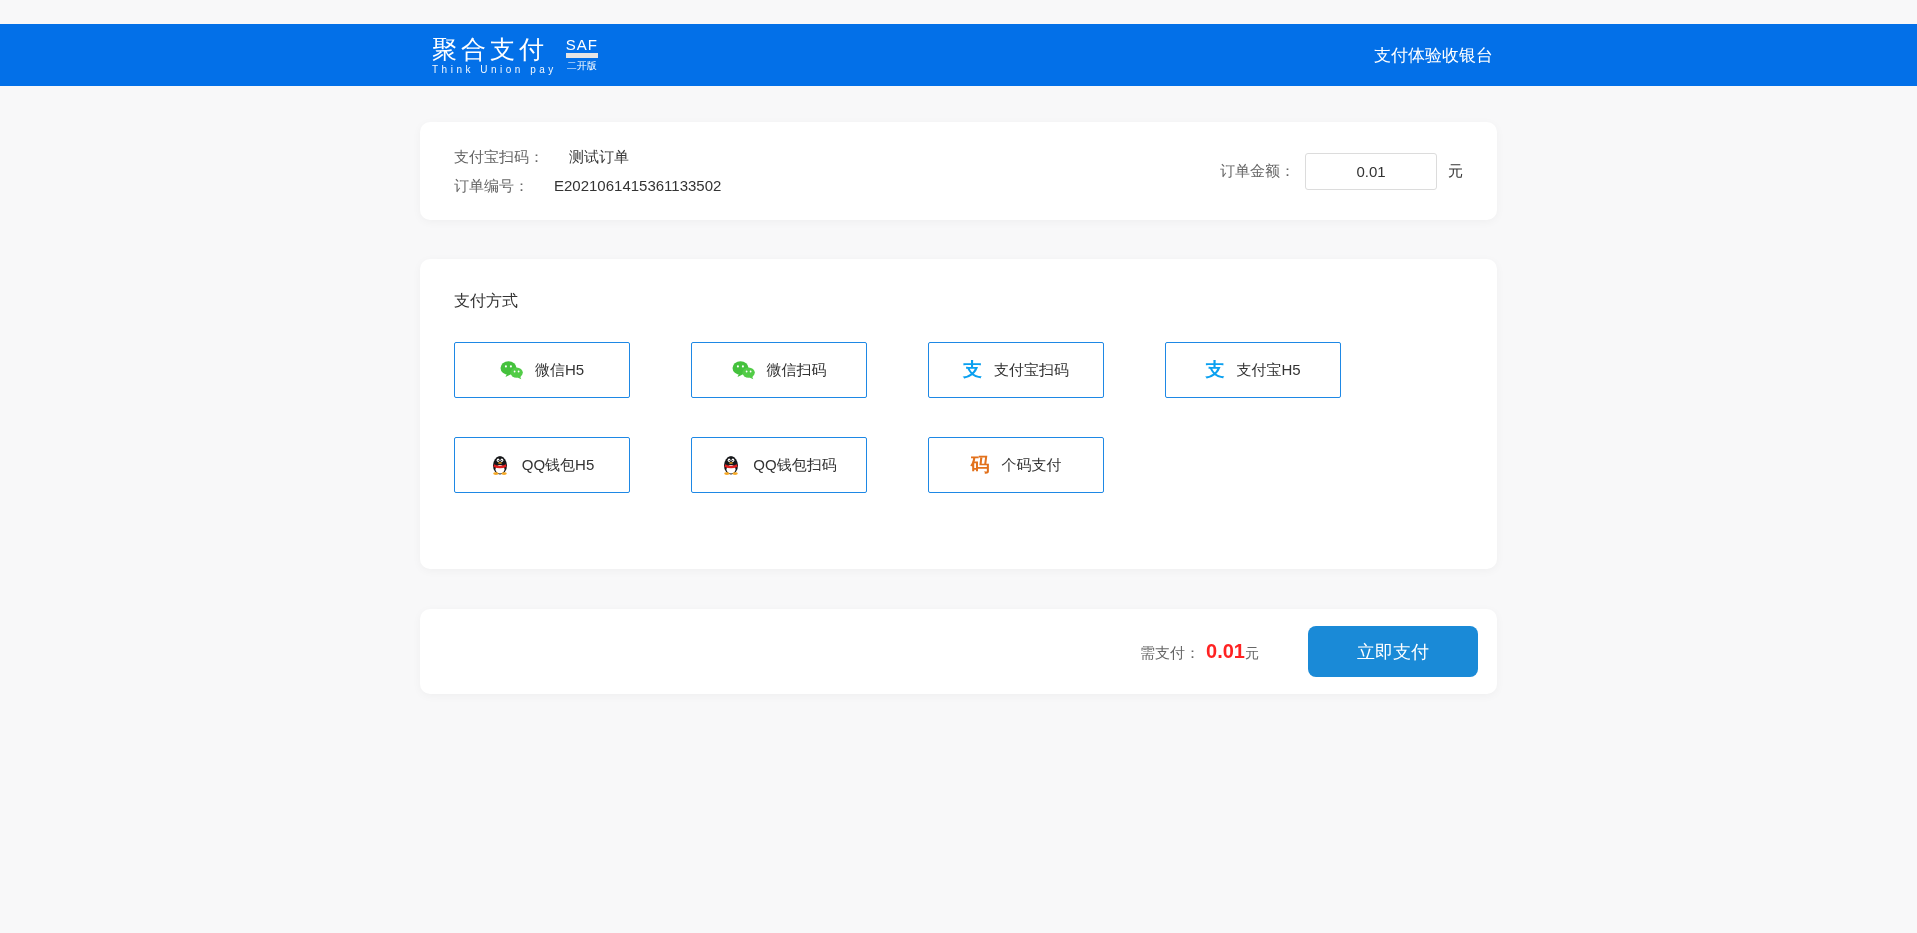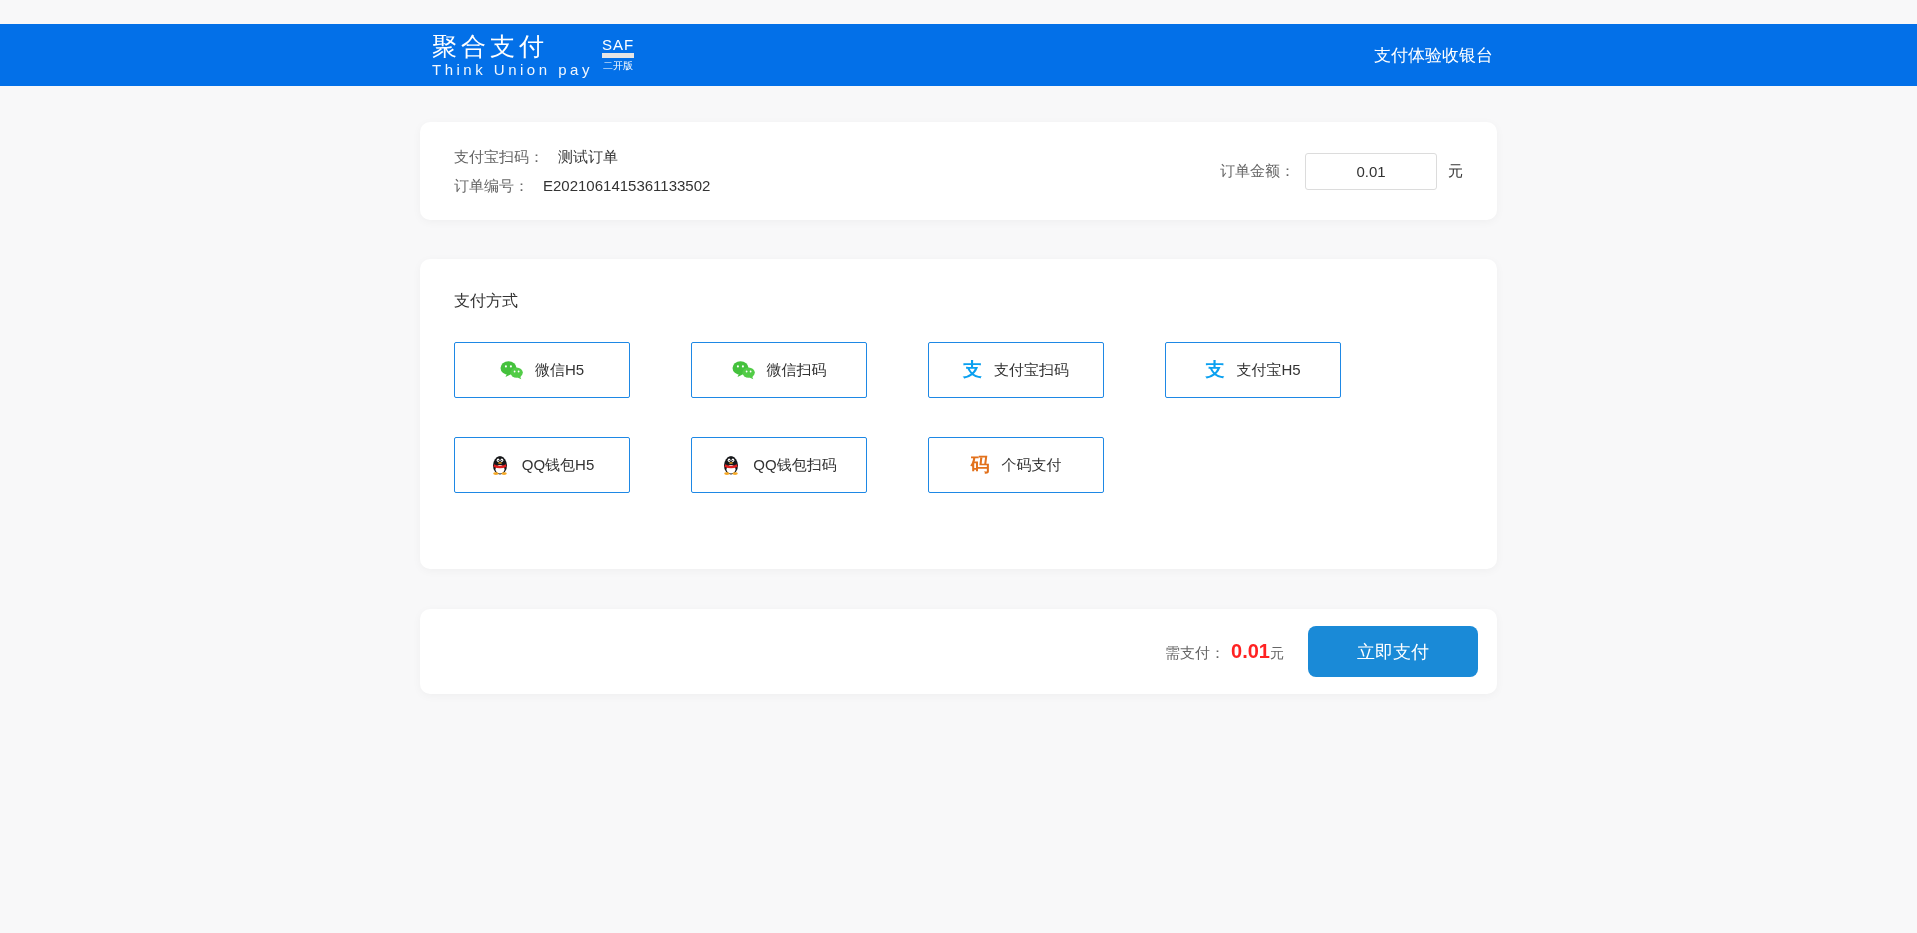"Think Union pay" .logo-sub { font-size: 15px -> 10px }
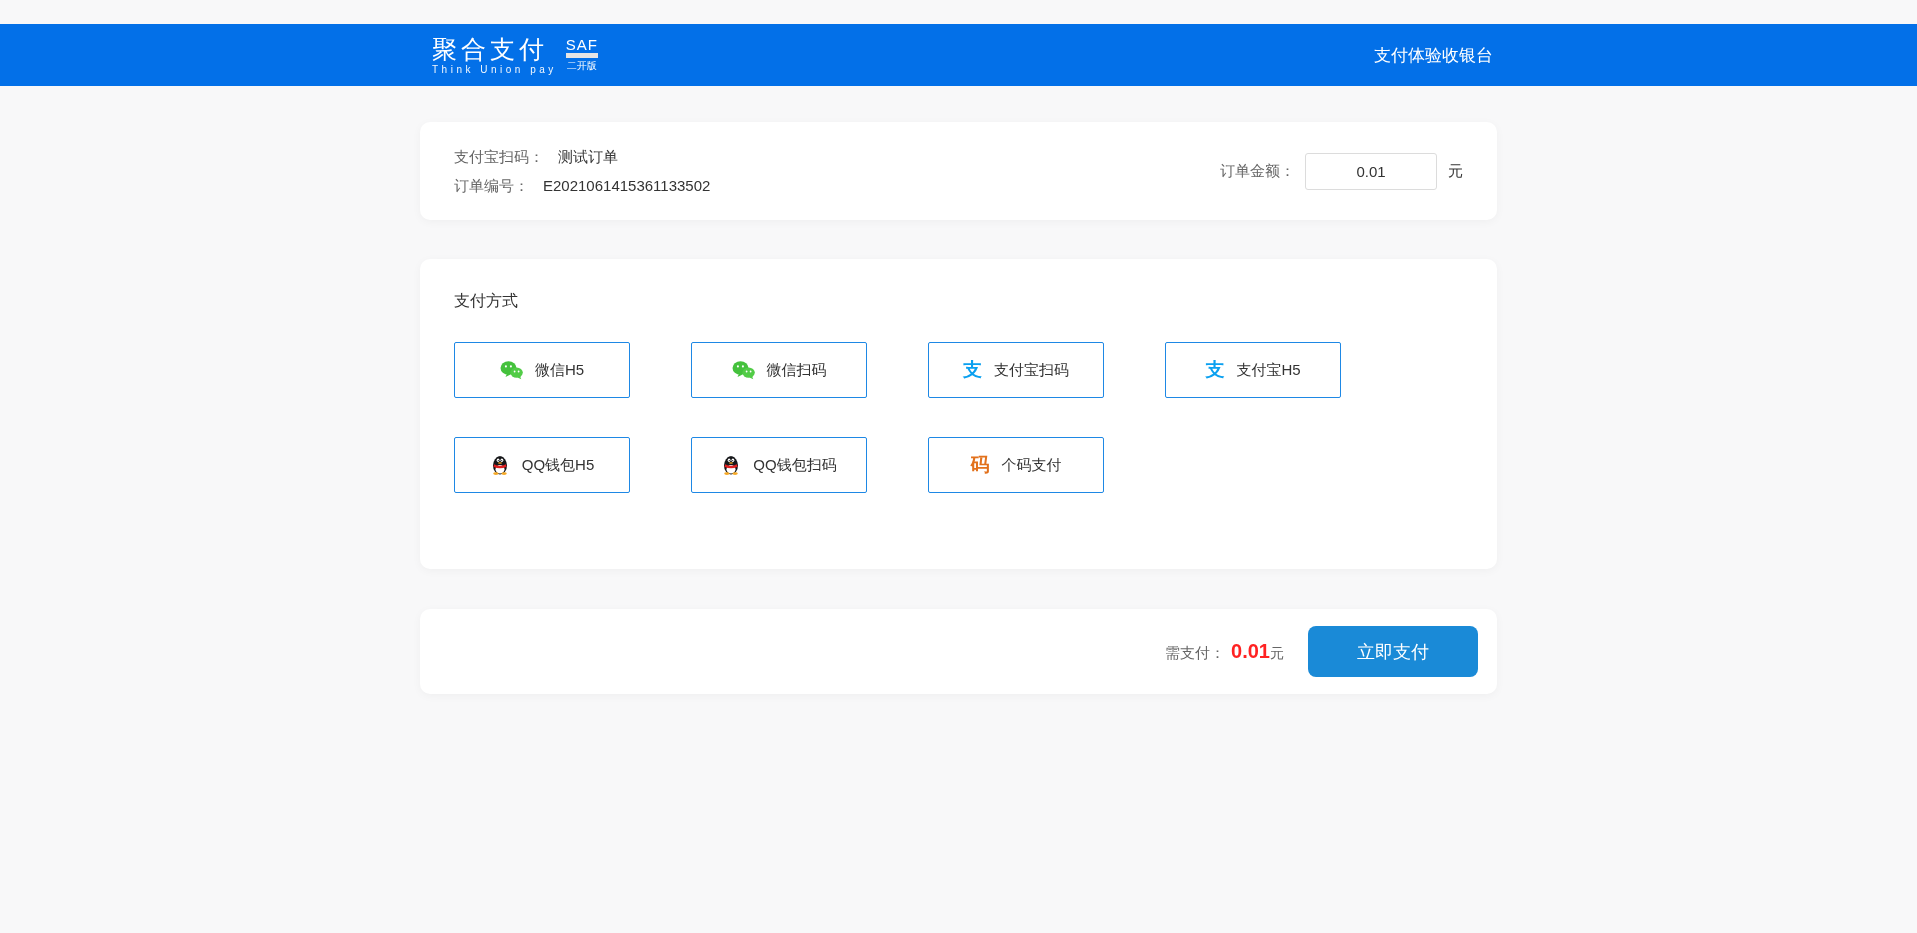"测试订单" .order-value { margin-left: 14px -> 25px }
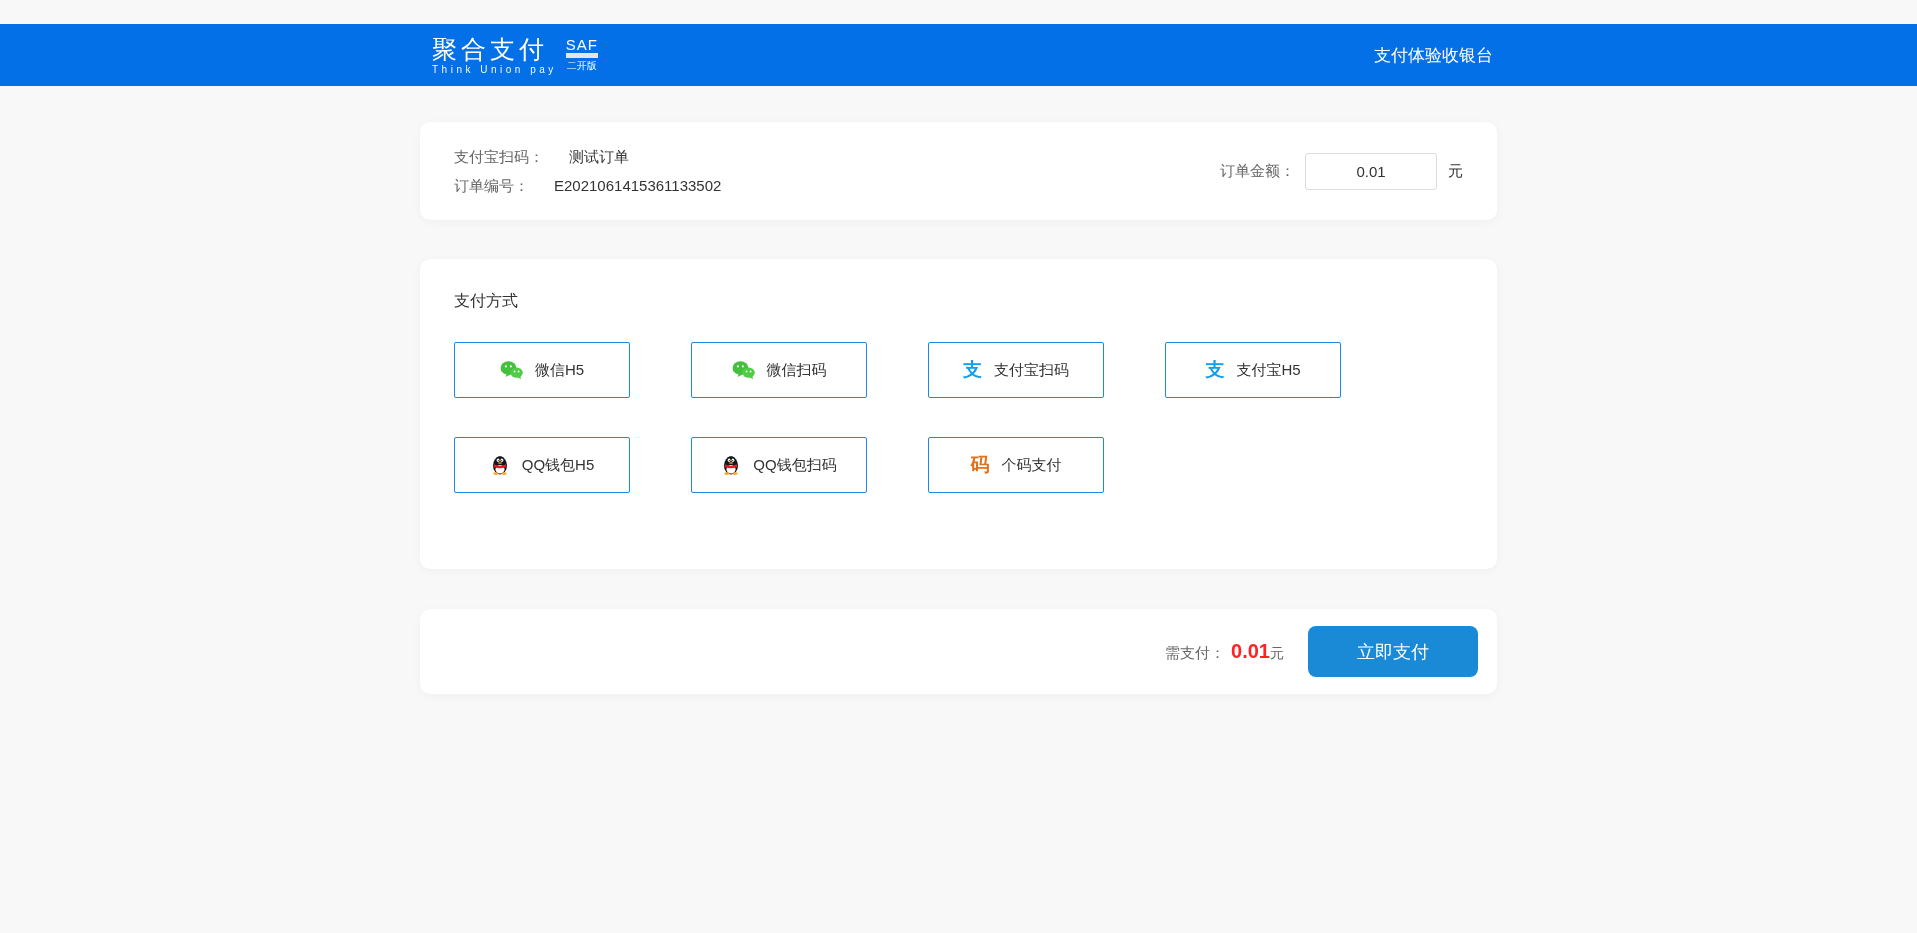"需支付：" .paybar { gap: none -> 25px }
